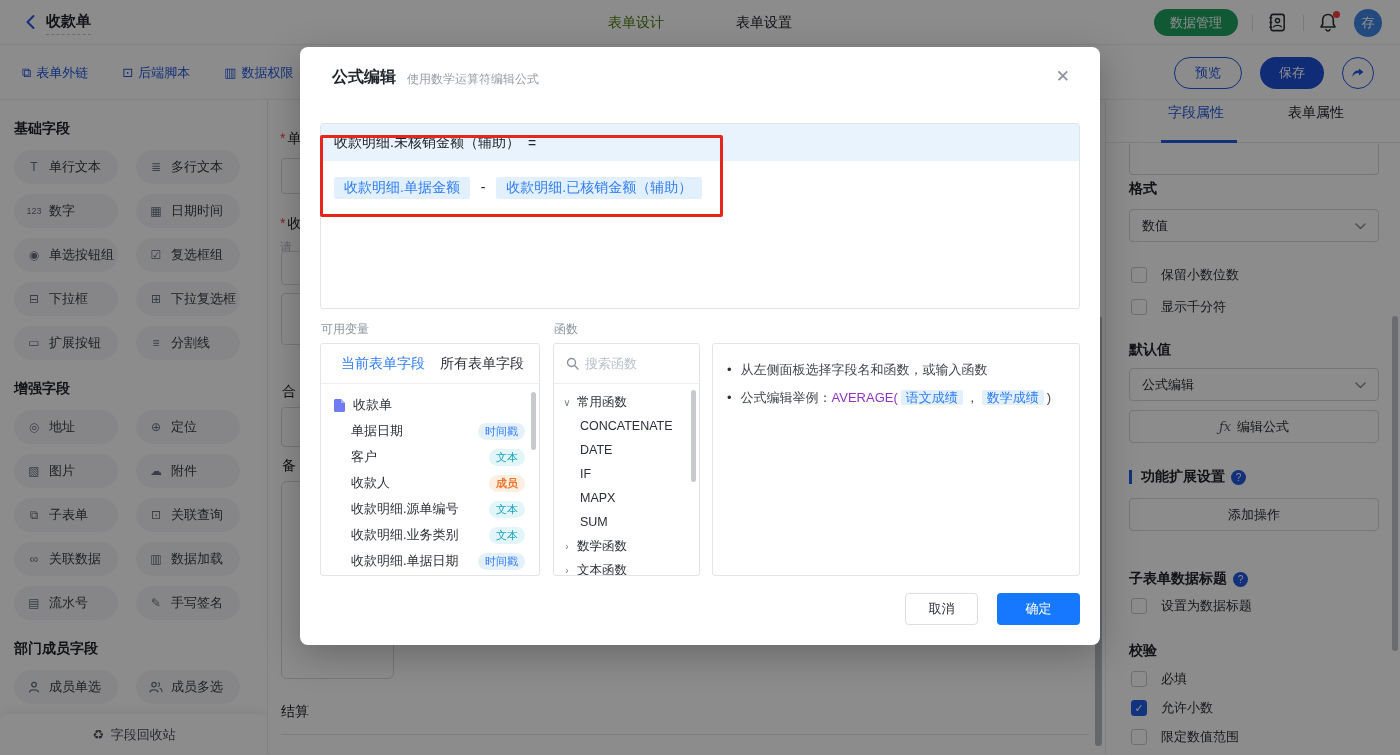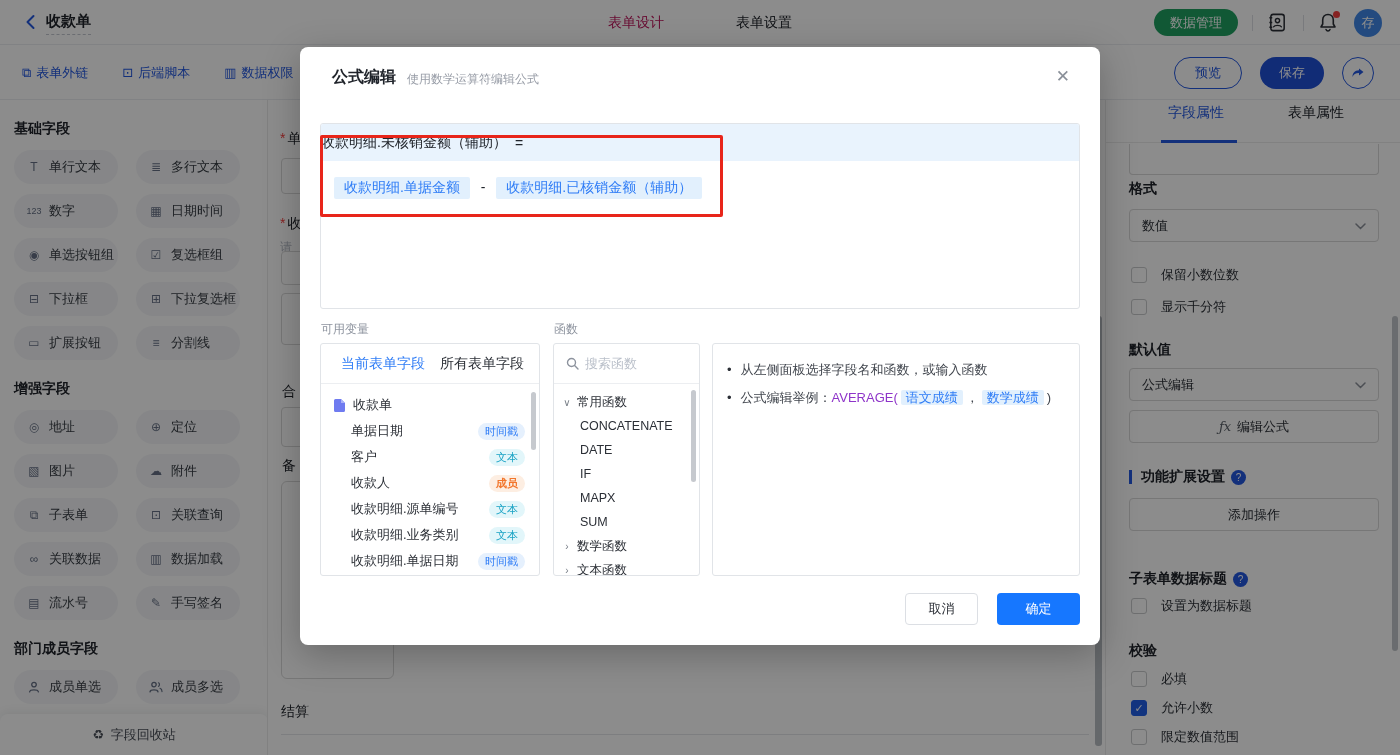"表单设计" .top-tab.active { color: #be185d -> #4d7c0f }
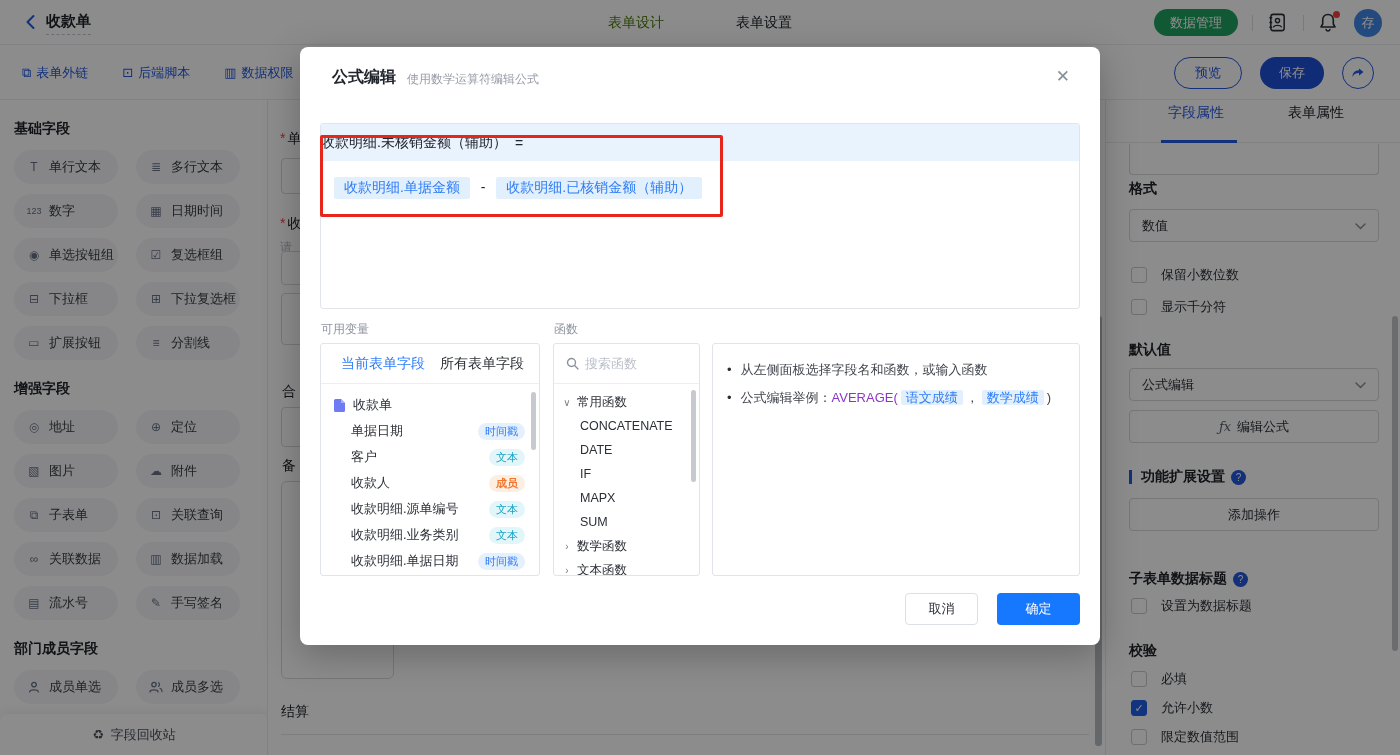"收款明细.未核销金额（辅助）" .f-head { padding-left: none -> 13px }
